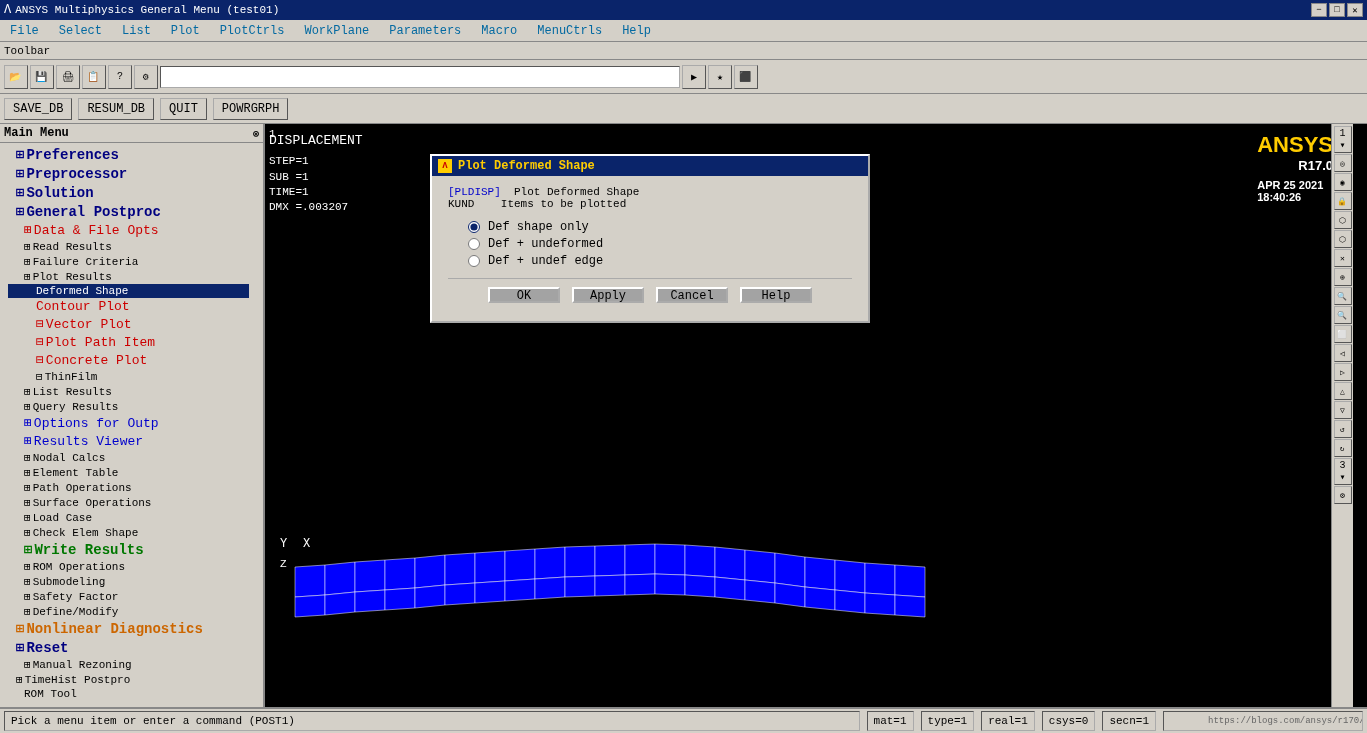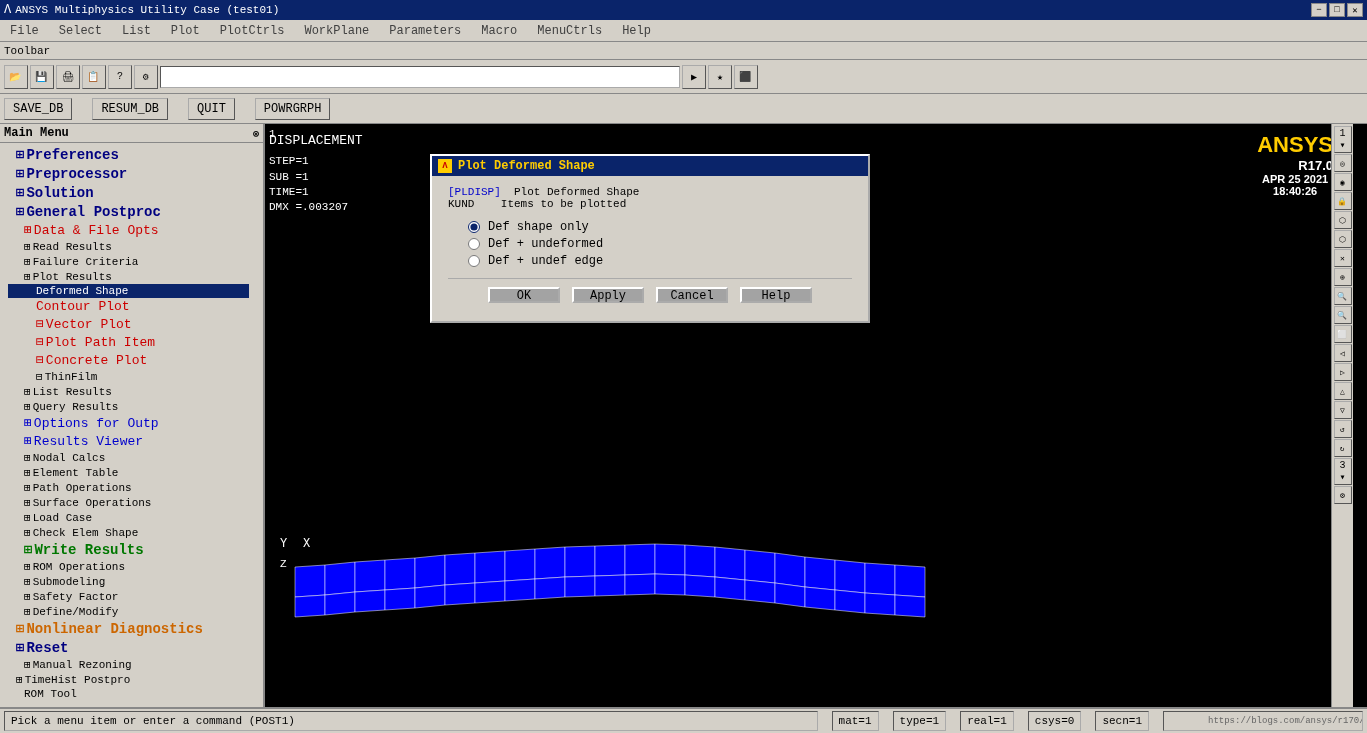"ANSYS Multiphysics Utility Case (test01)" span { text: Utility Case -> General Menu }
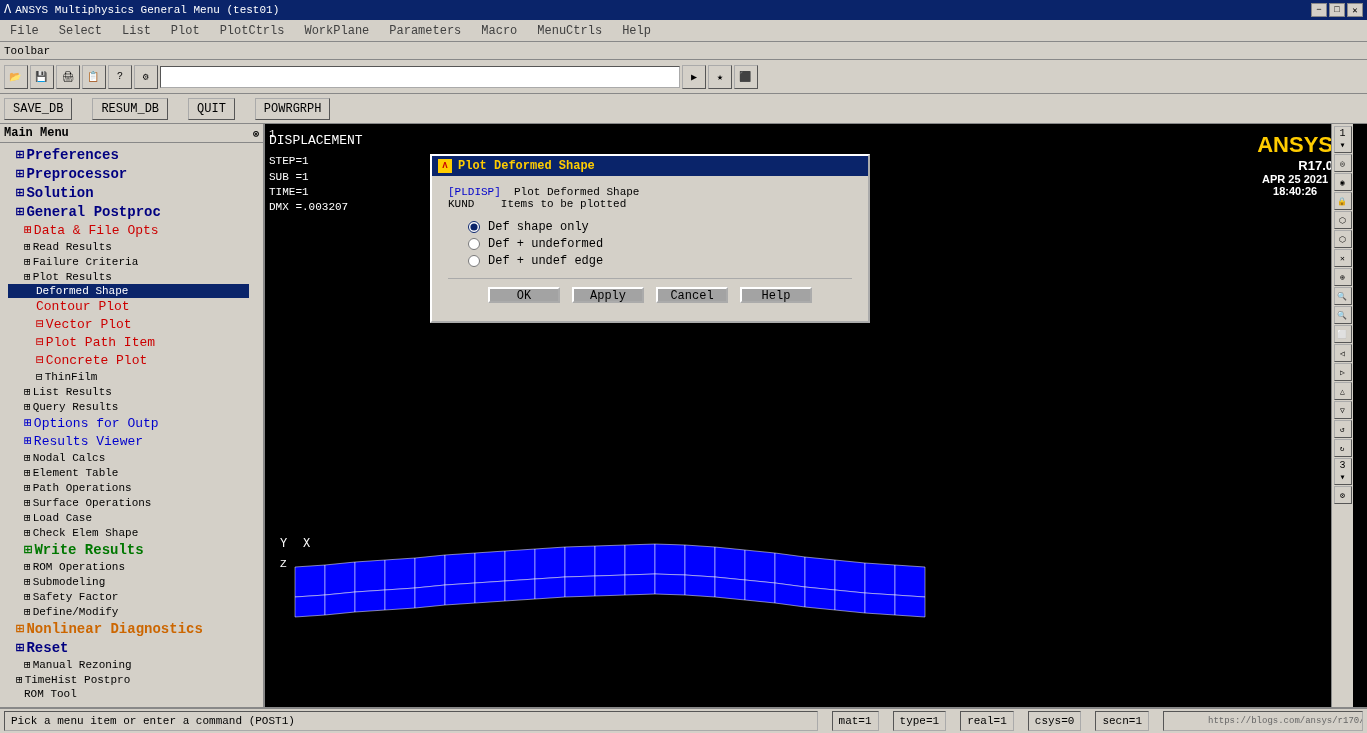"File" .menu-item { color: #404040 -> #0369a1 }
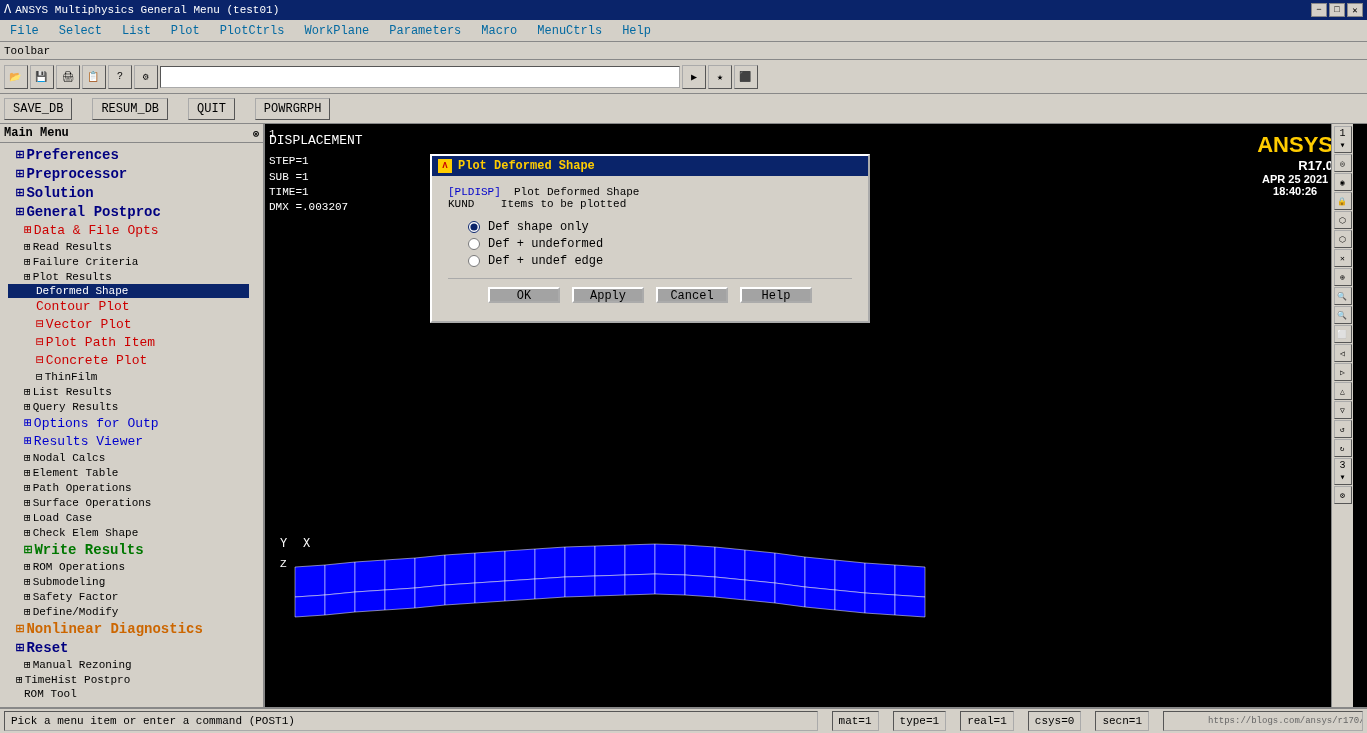"SAVE_DB" #toolbar-buttons { gap: 20px -> 6px }
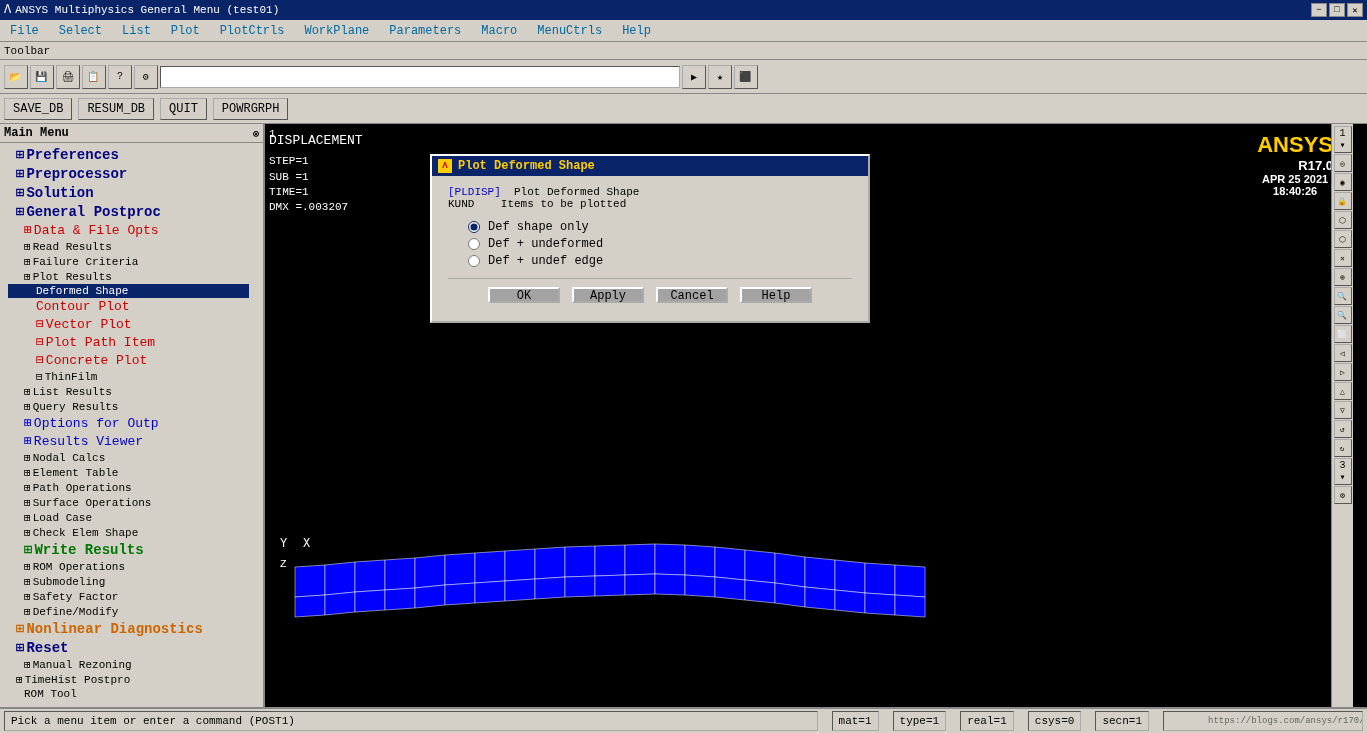"APR 25 2021" #ansys-date { margin-top: none -> 6px; text-align: center -> left }
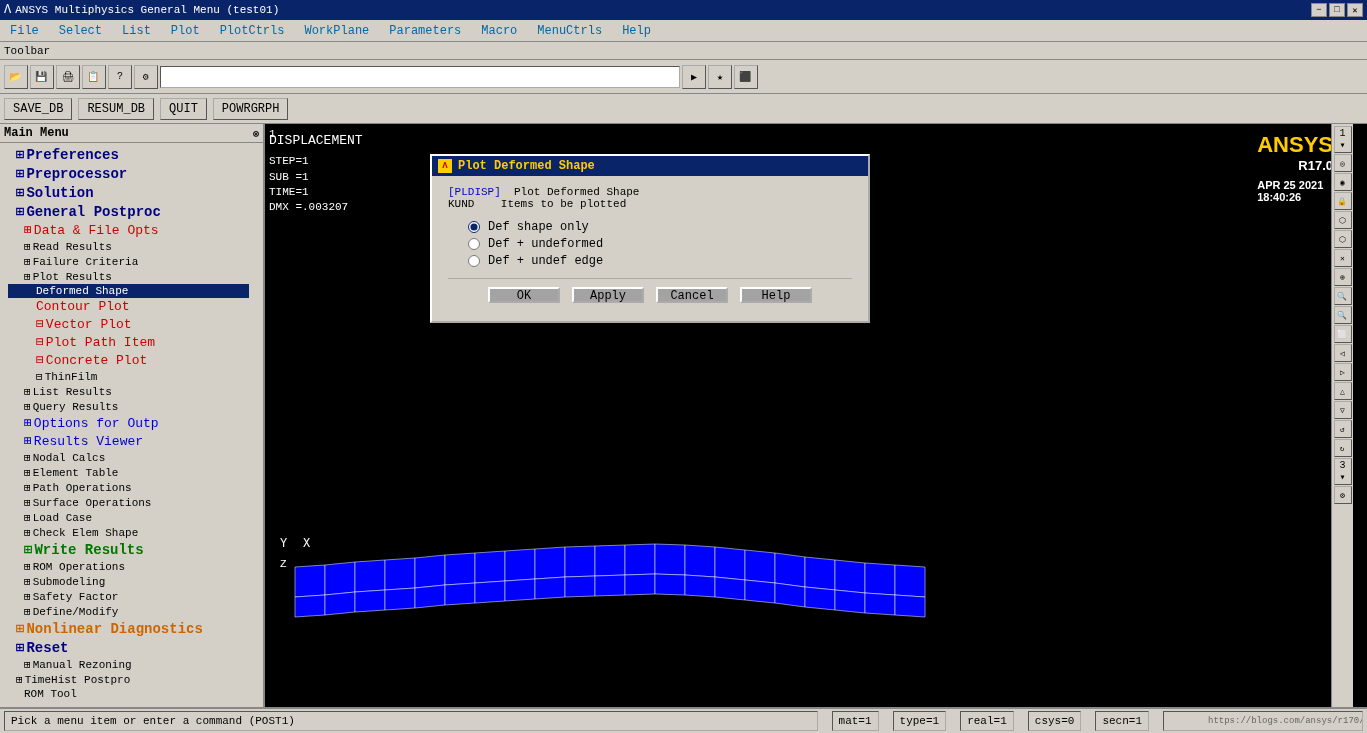"Pick a menu item or" #status-bar { gap: 14px -> 7px }
